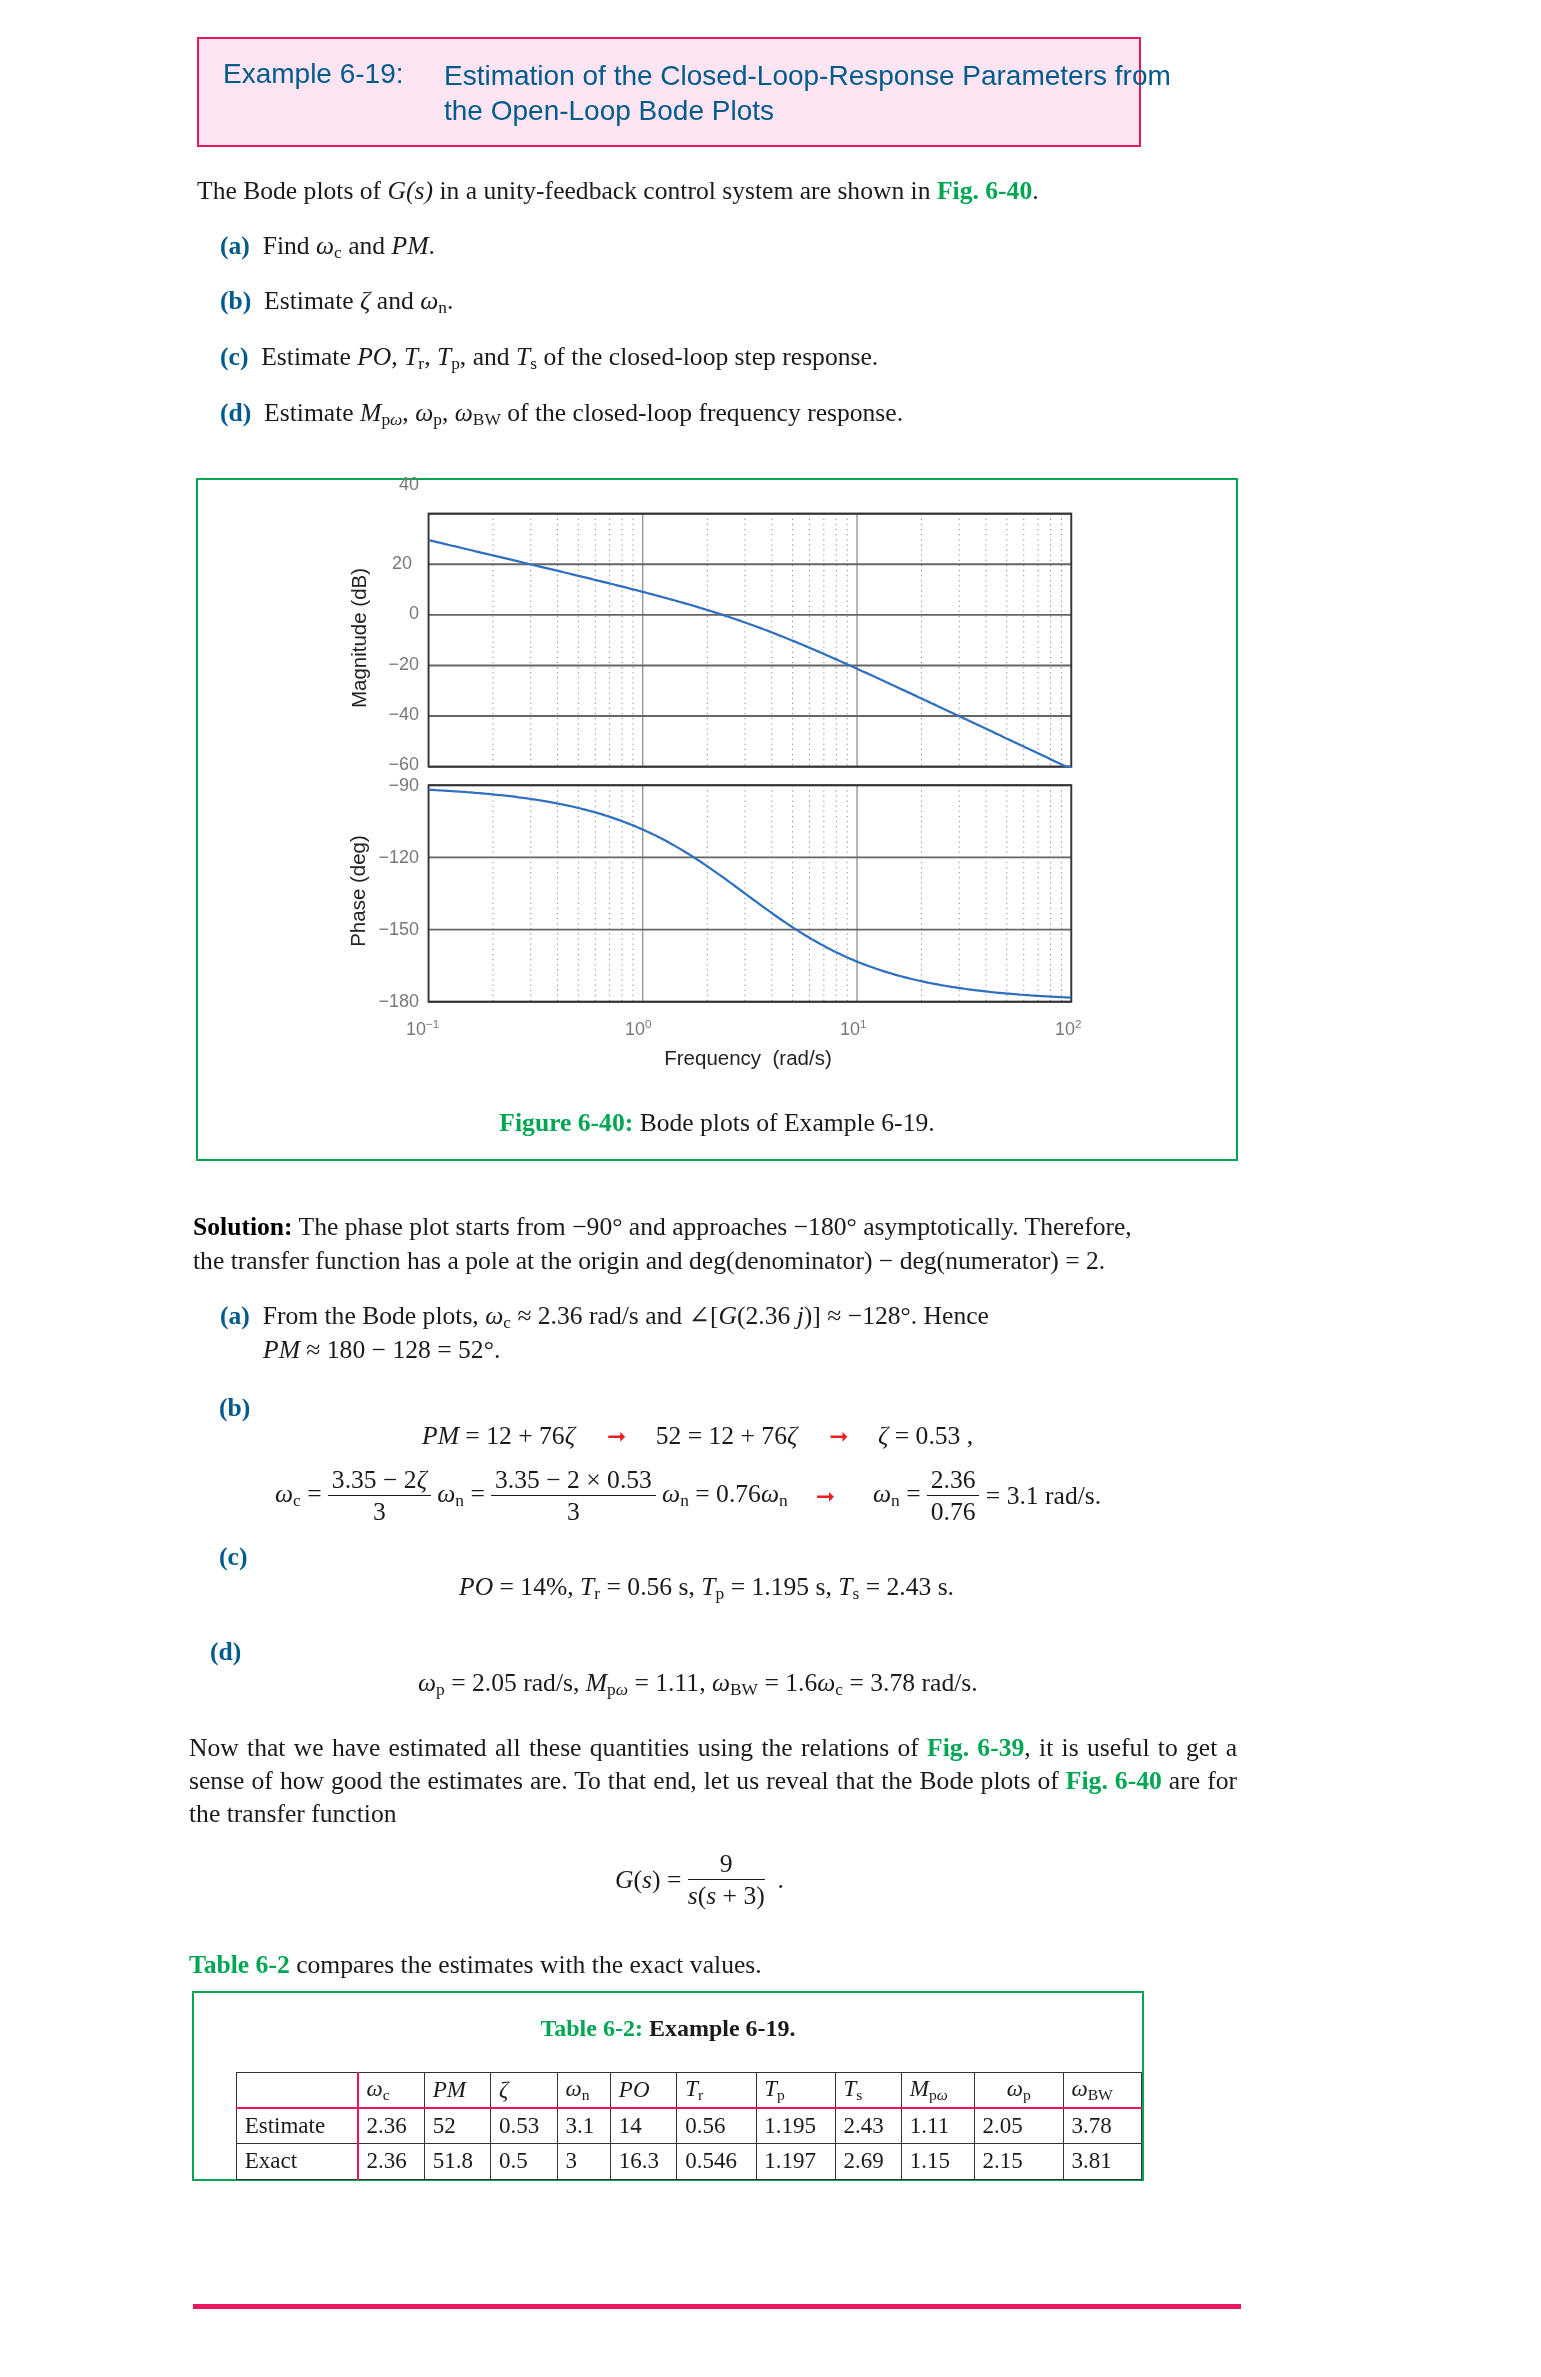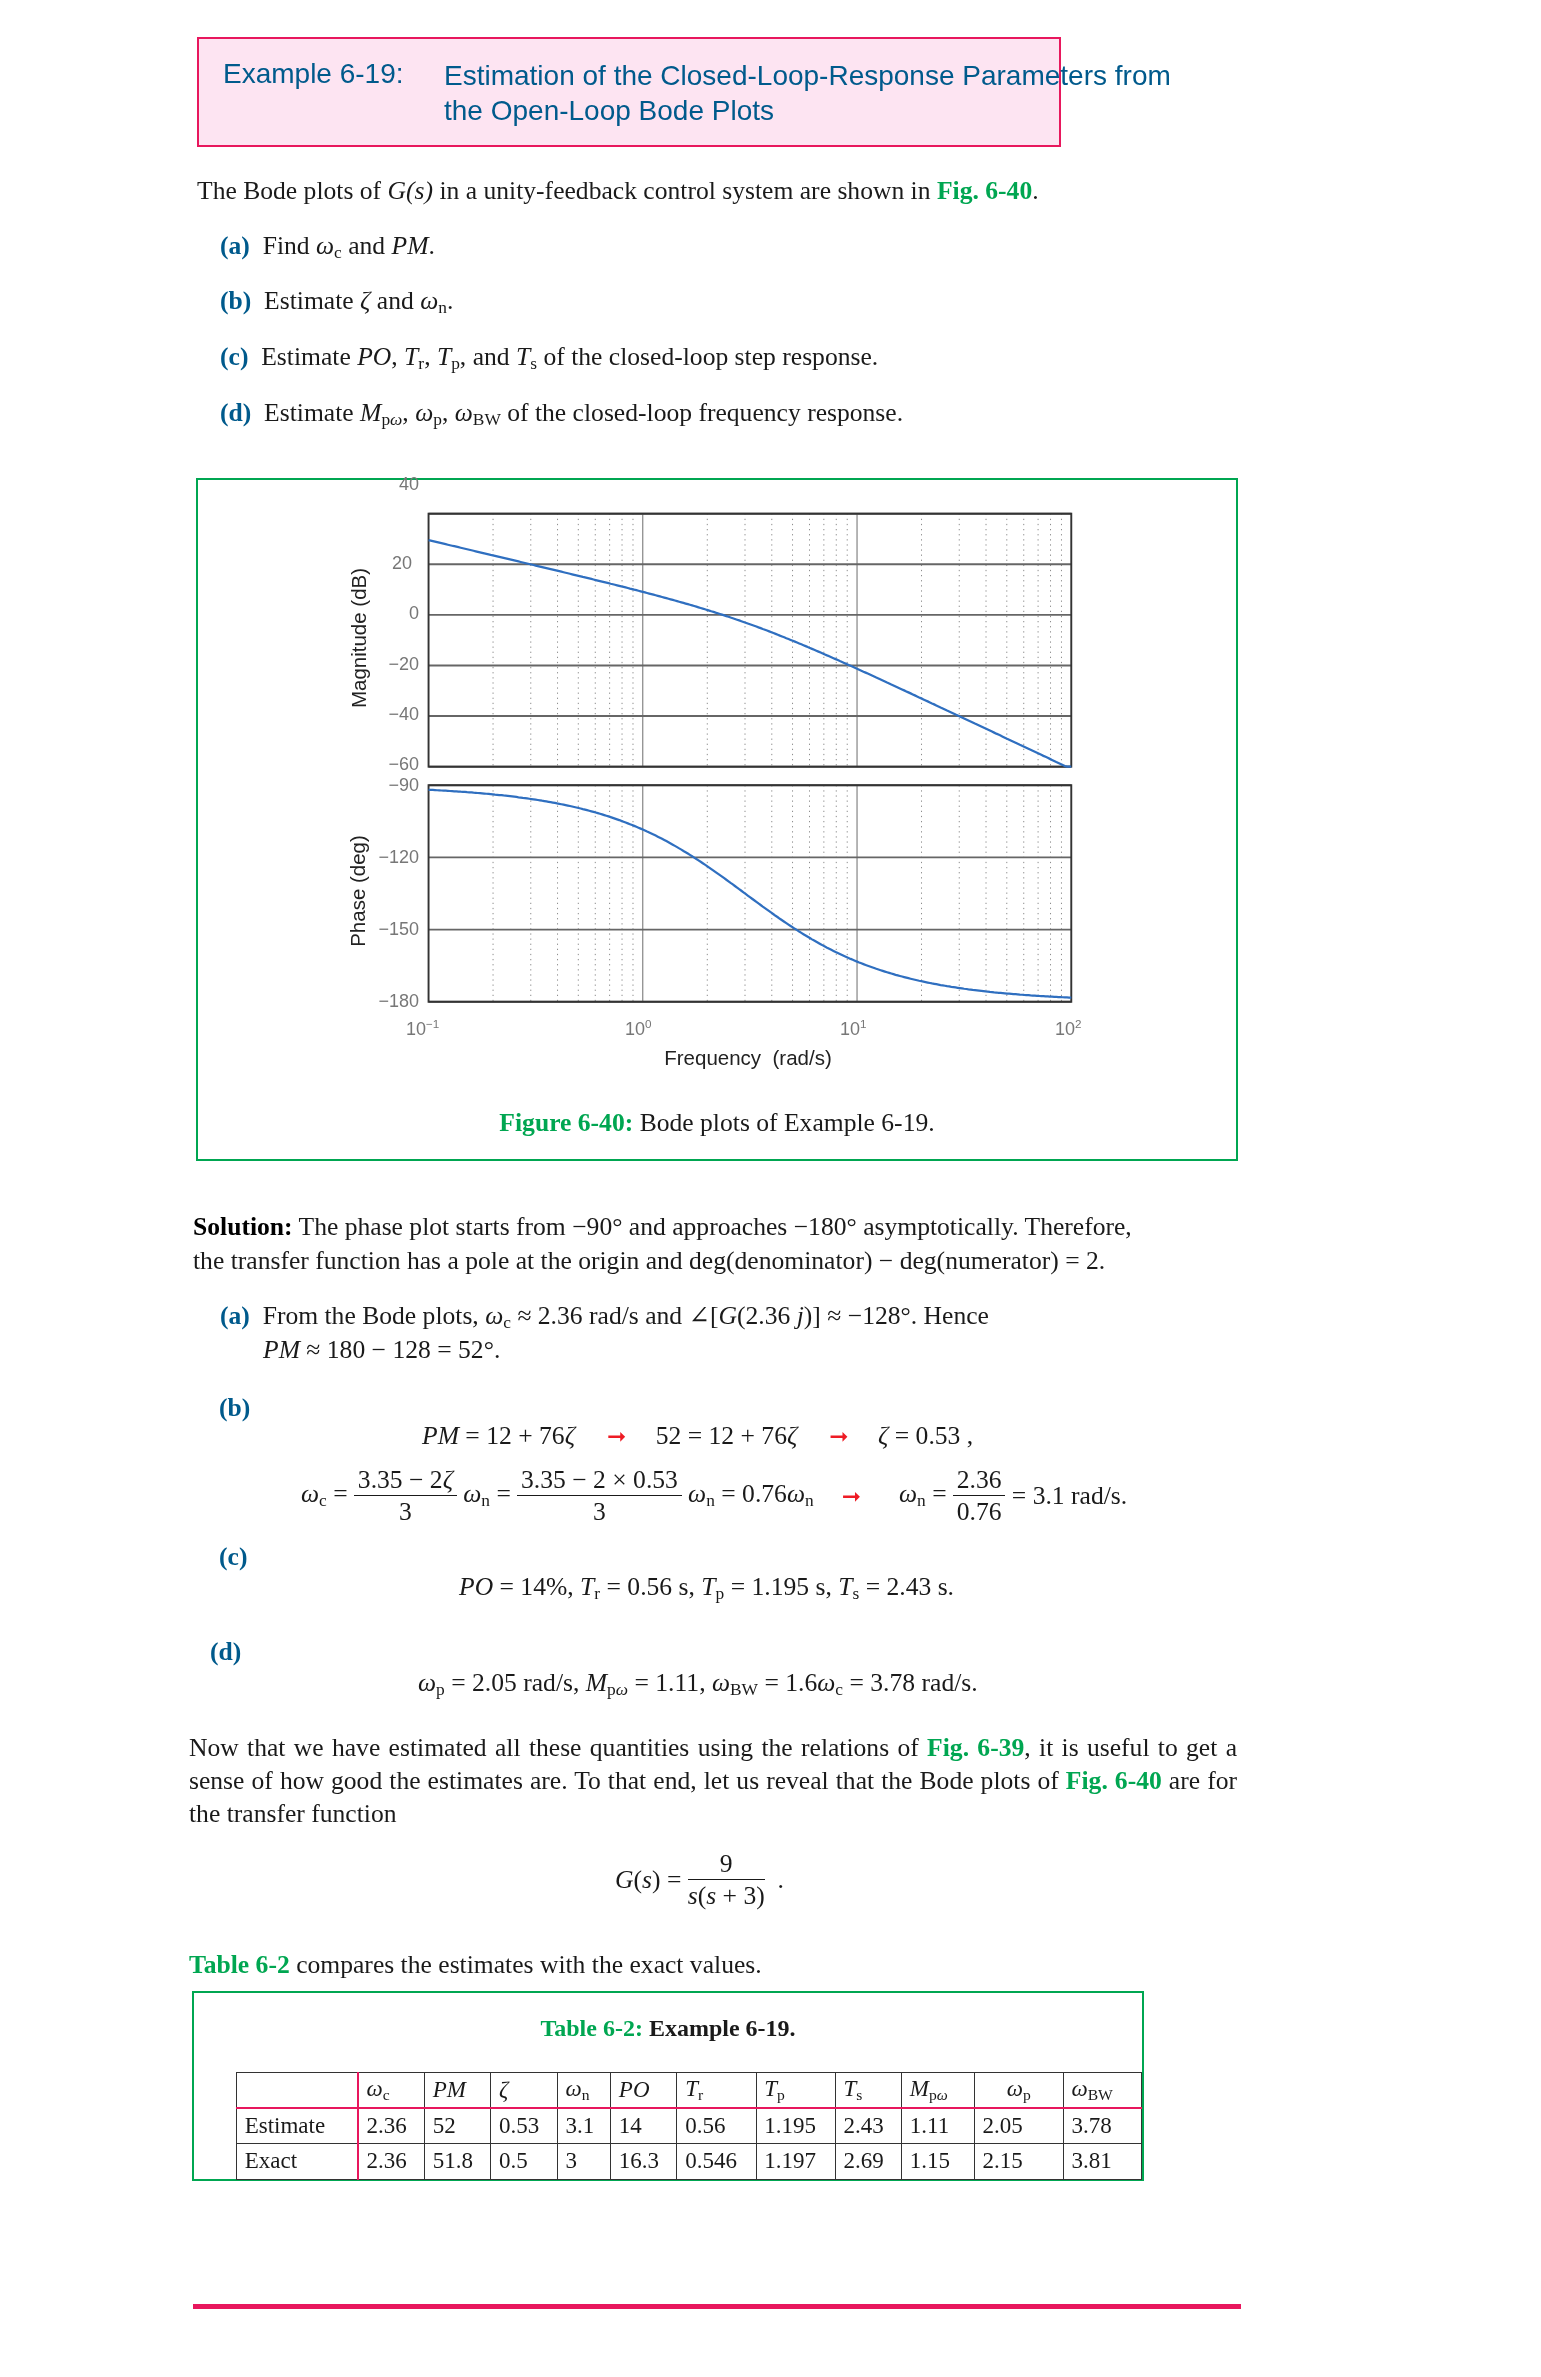"Example 6-19:" #example-box { width: 864px -> 944px }
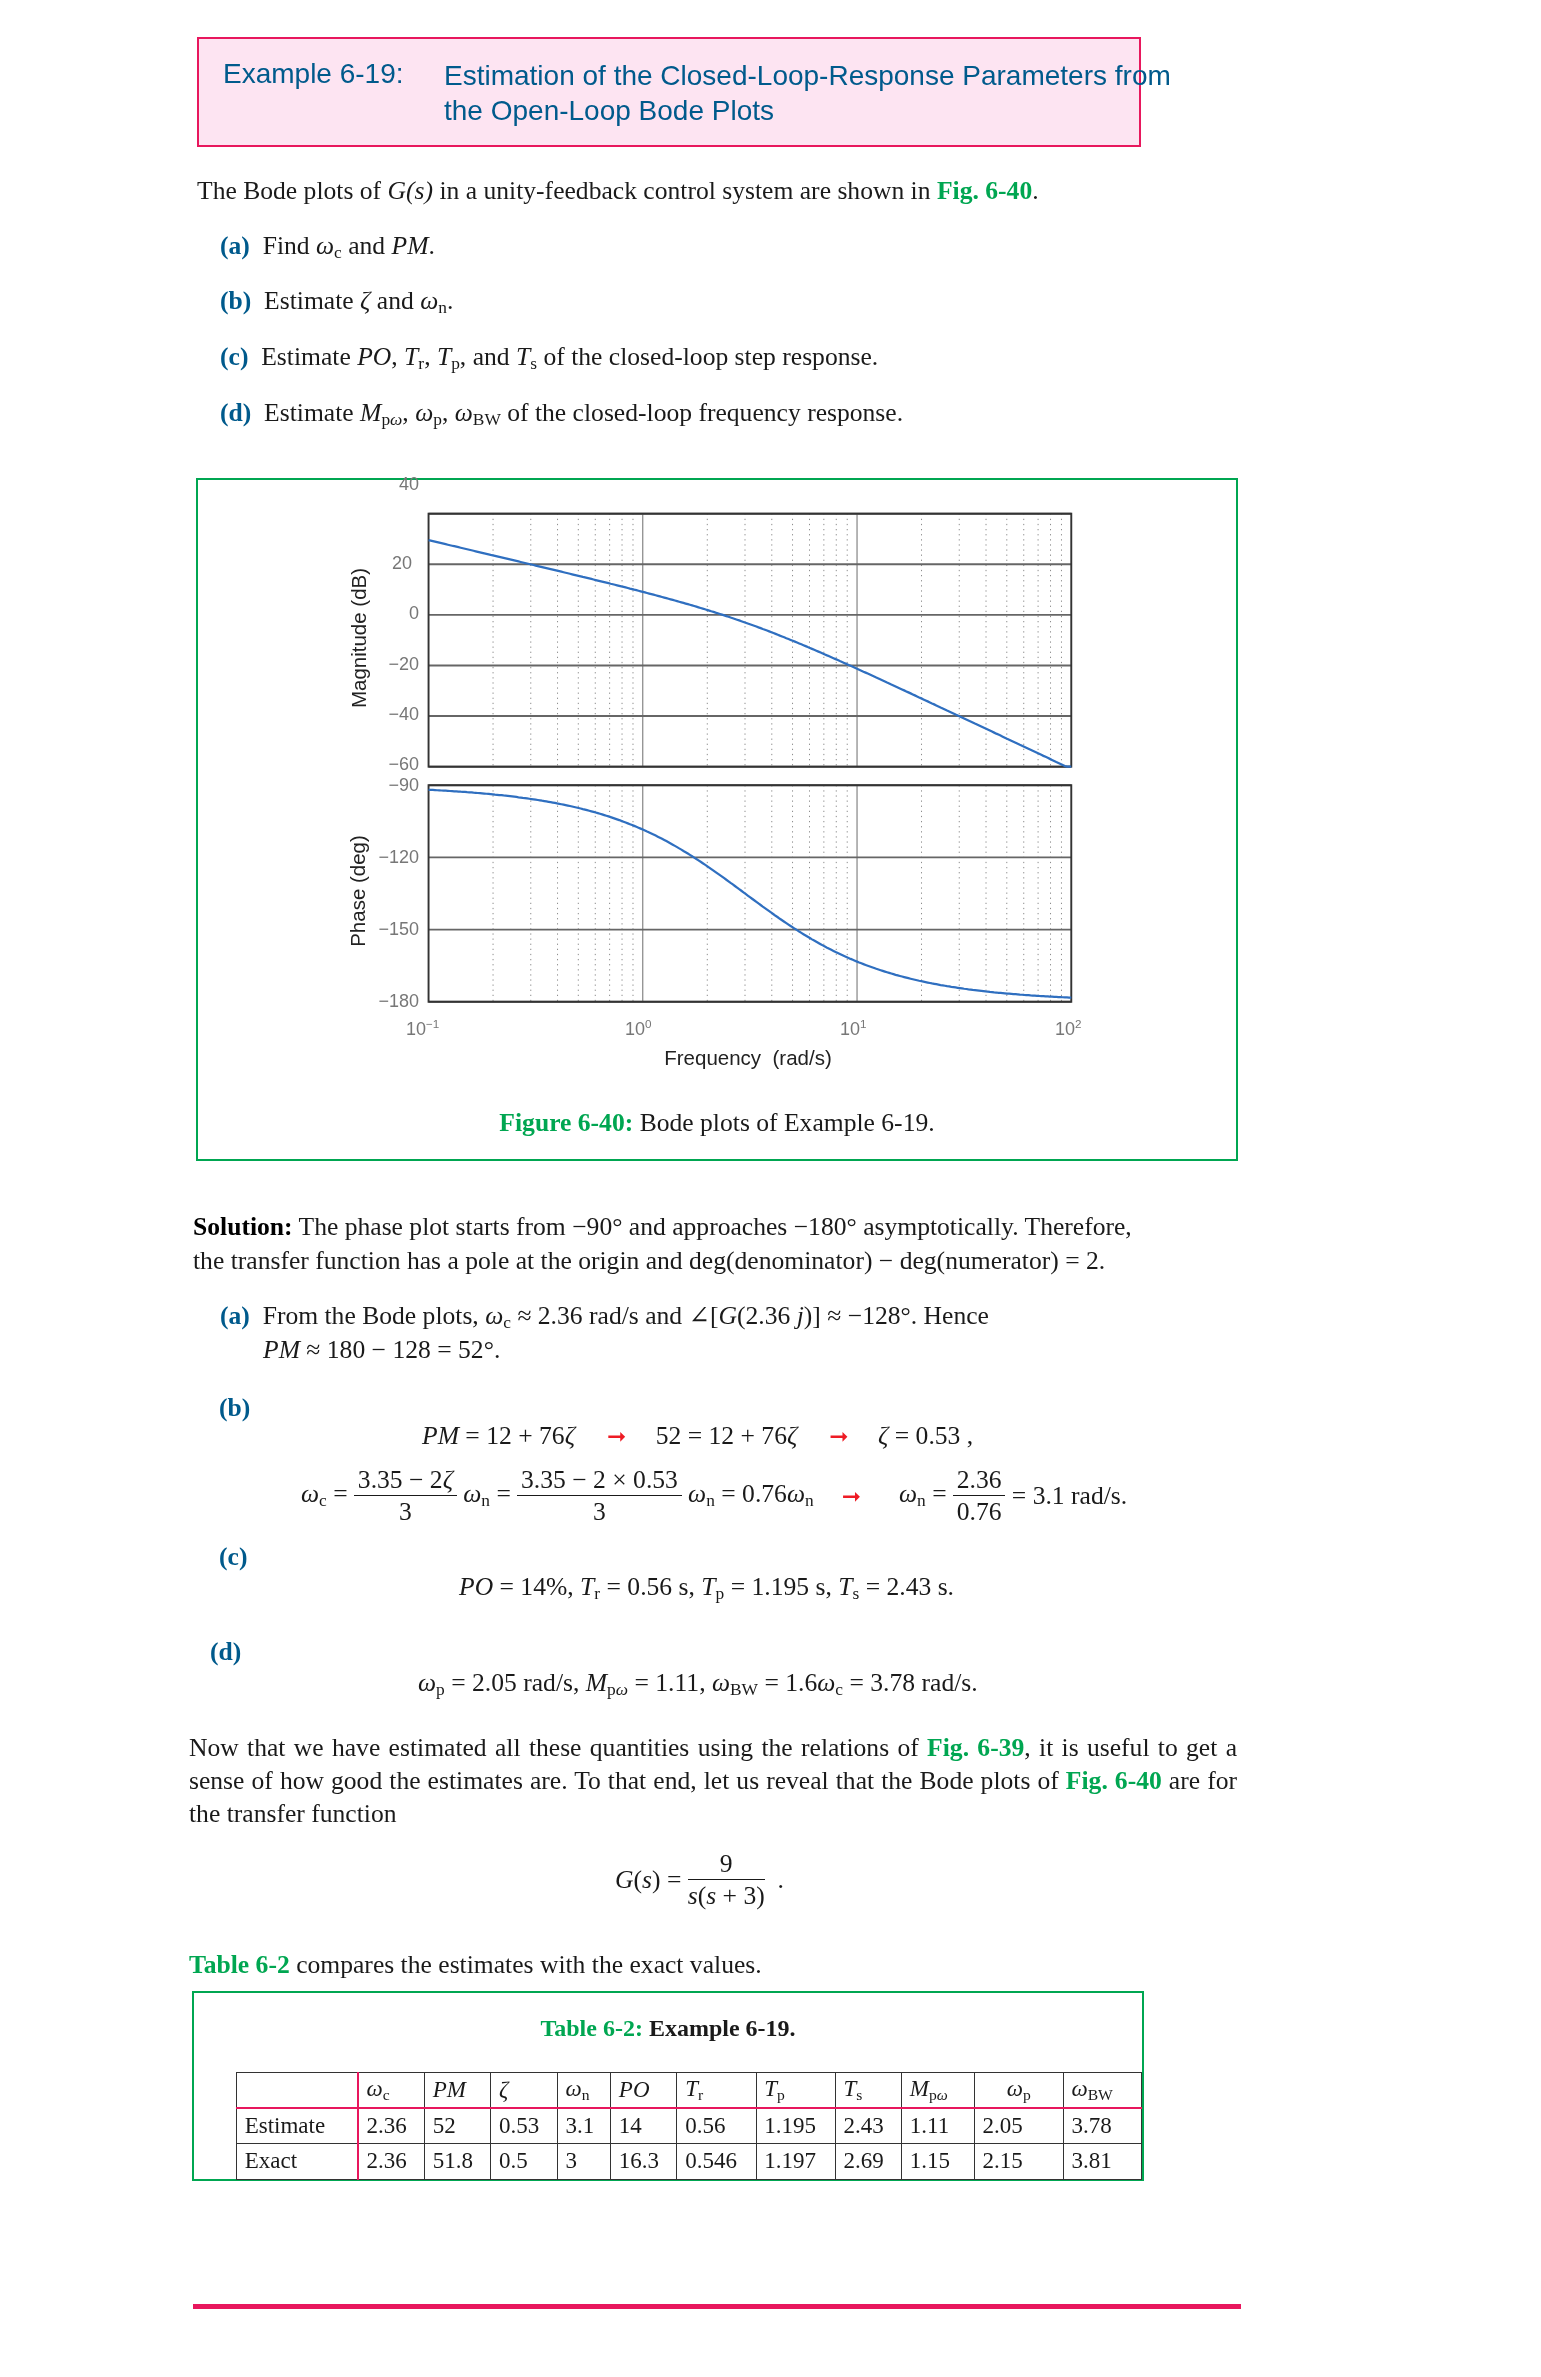"ωc =" div.abs { margin-left: 26px -> none }
